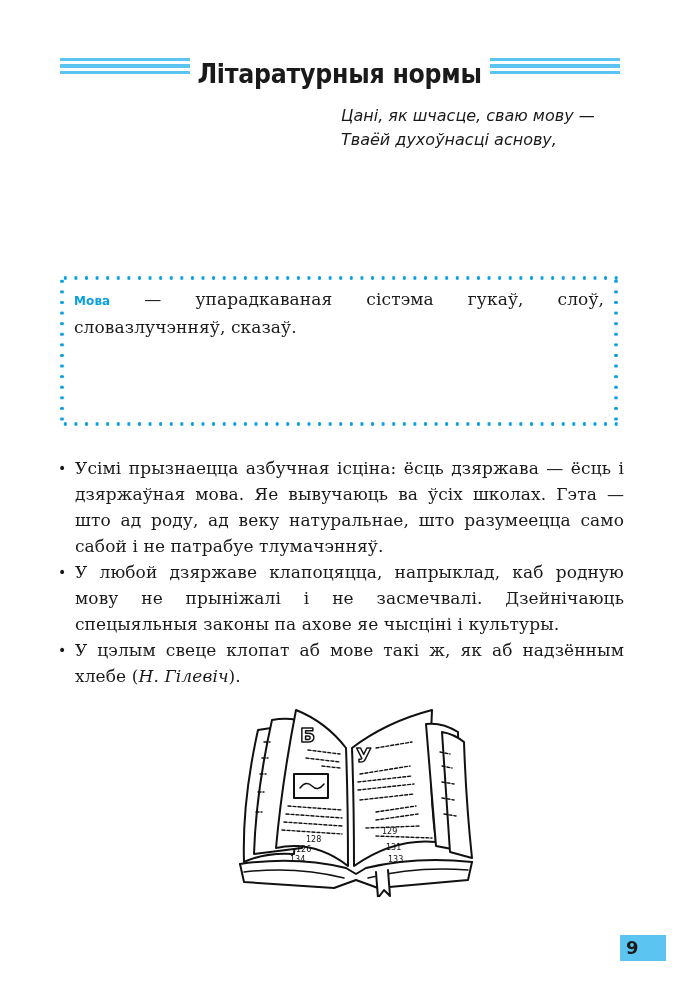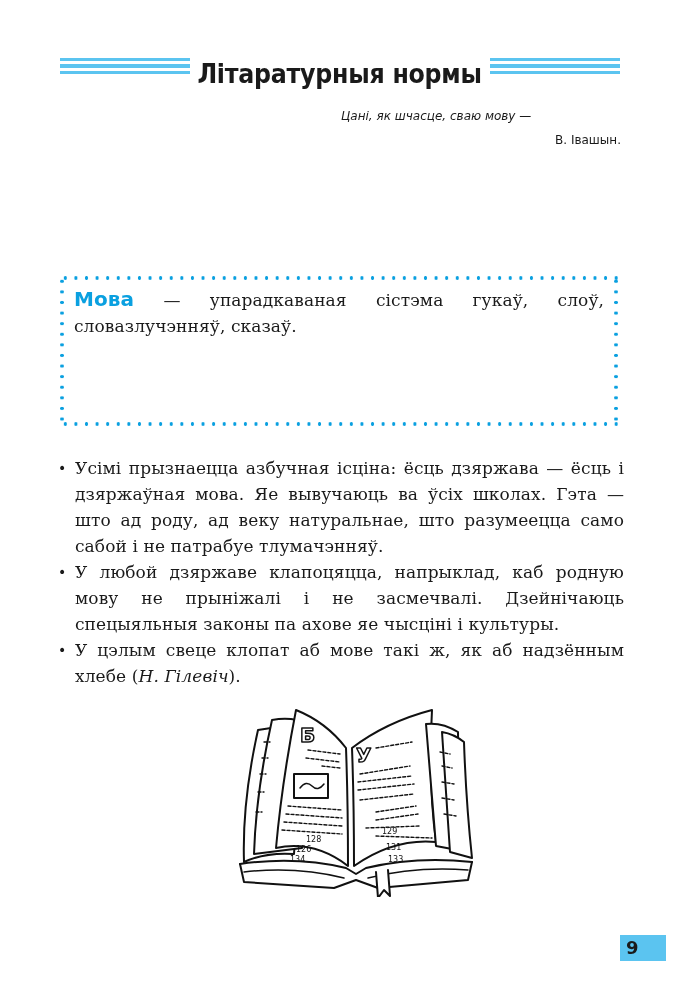"Цані, як шчасце, сваю мову" .epigraph { font-size: 12px -> 16px }
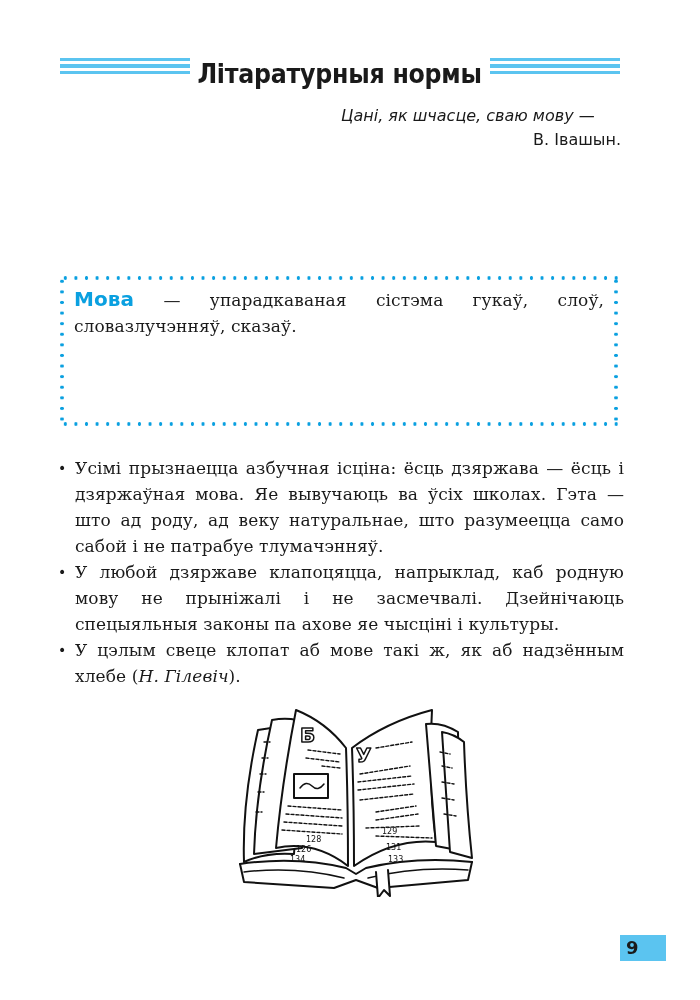"Тваёй духоўнасці аснову," span.line { html: none -> <span>Тваёй духоўнасці аснову,</span> }
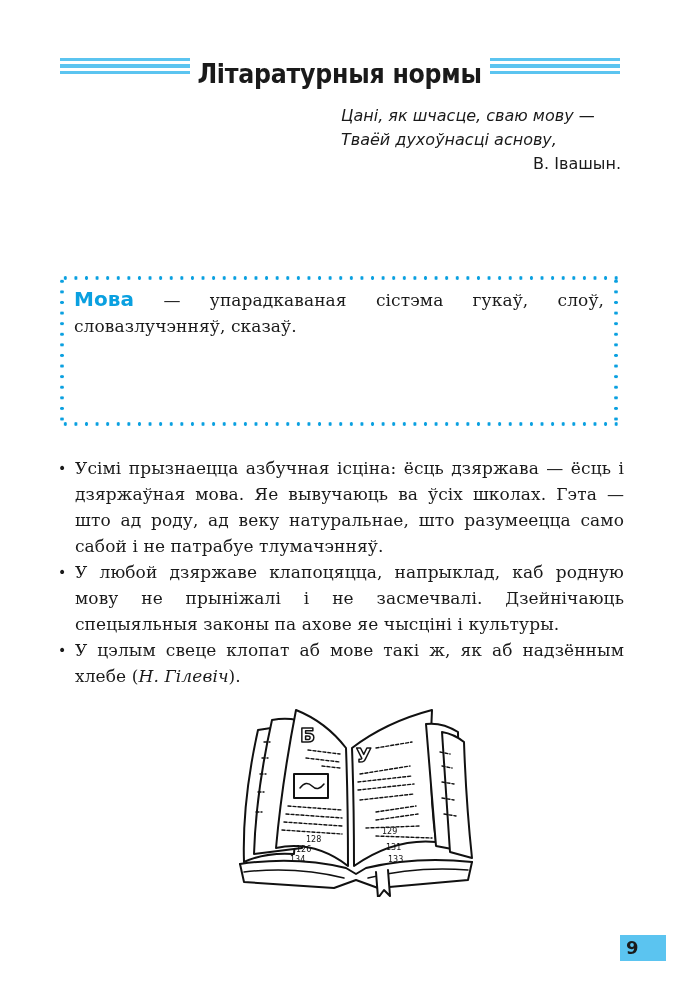"В. Івашын." span.author { html: <span>В. Івашын.</span> -> none }
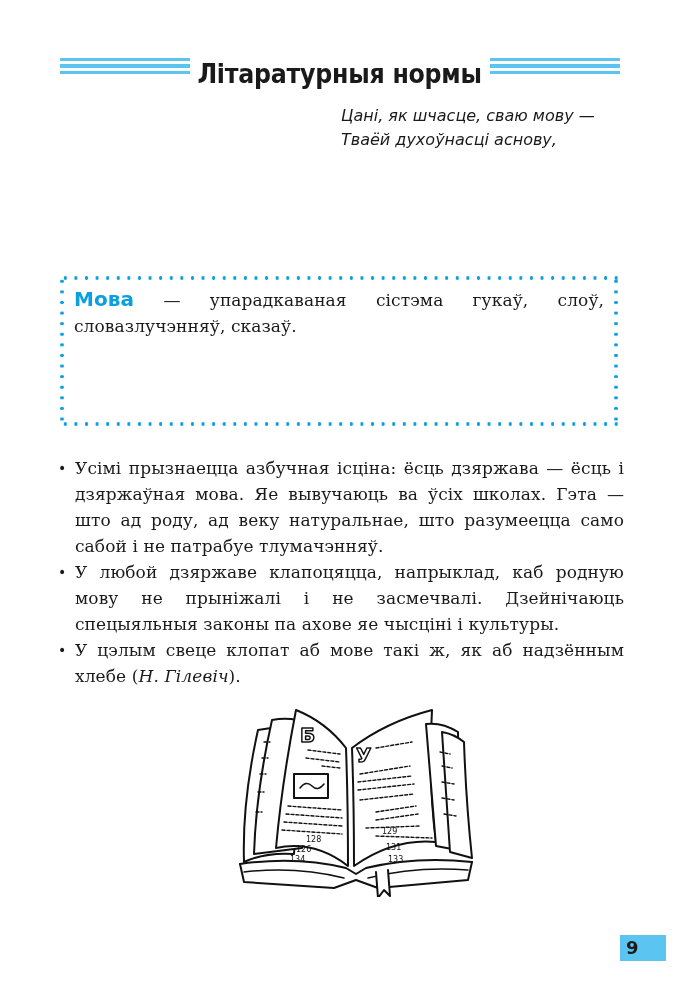"Мова" .term { font-size: 20px -> 12px }
